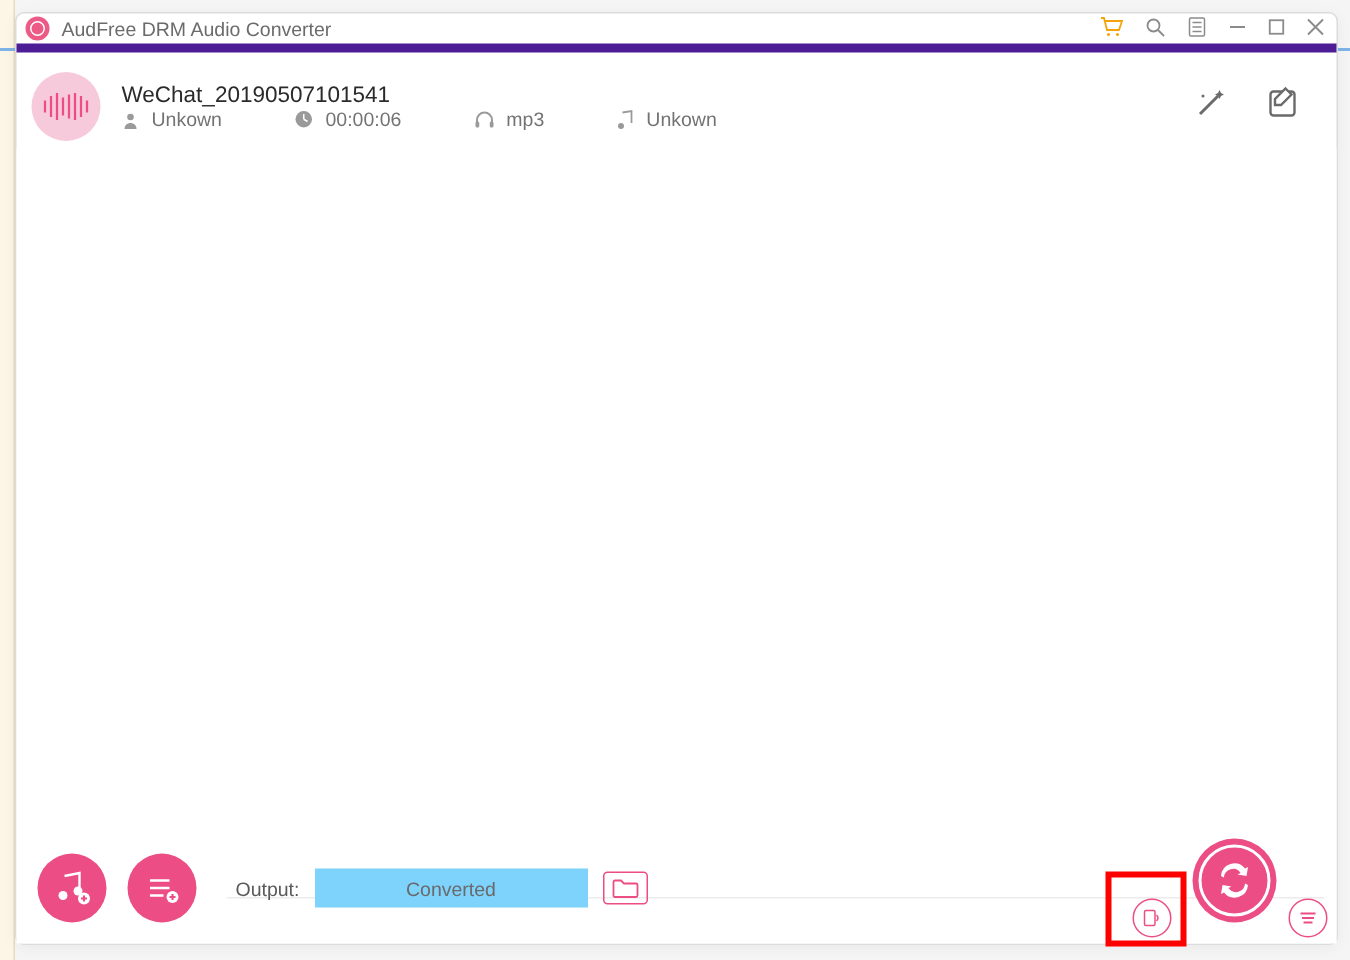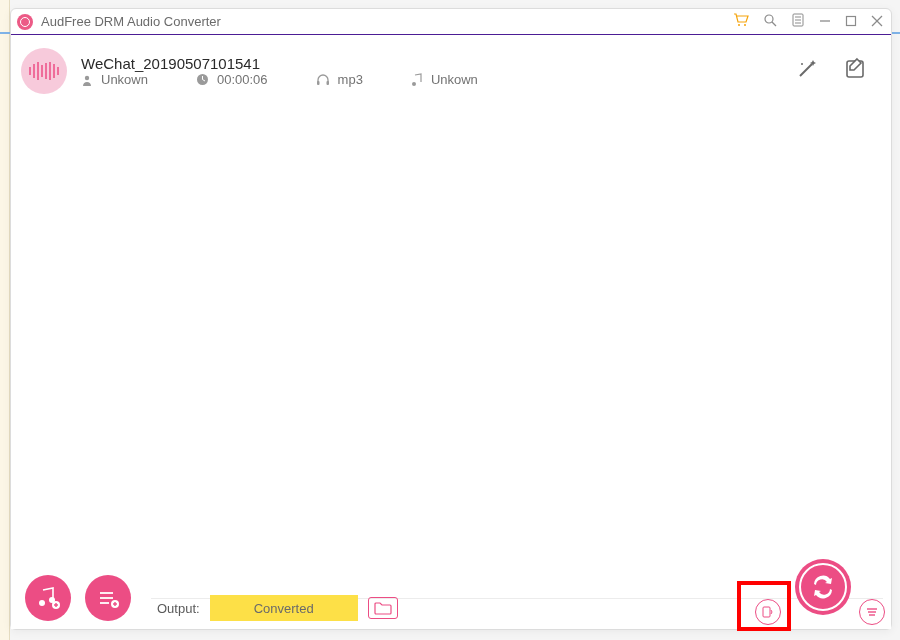"AudFree DRM Audio Converter" .titlebar { border-bottom: 1px solid #4c1d95 -> 6px solid #4c1d95 }
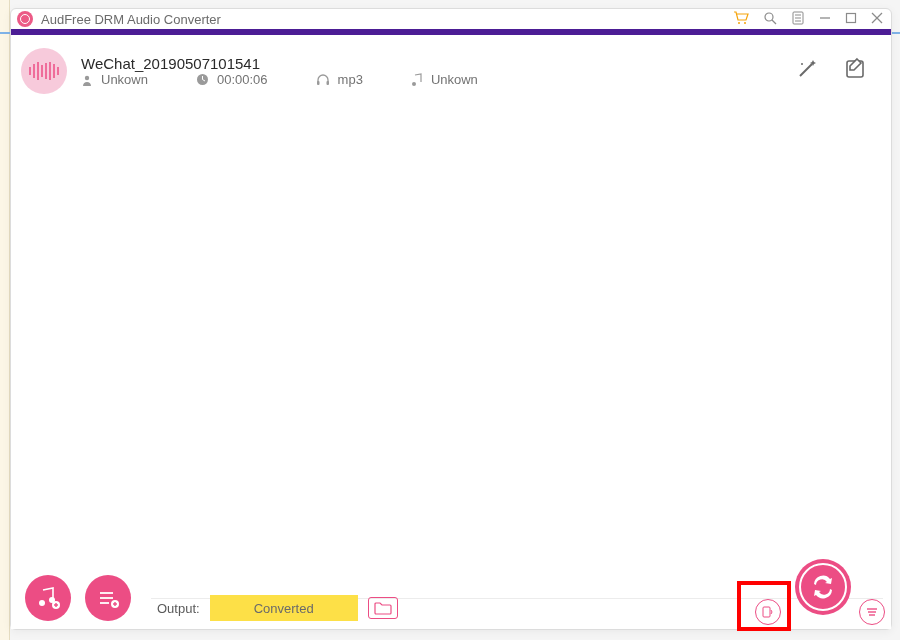"Output:" .bottom-bar { align-items: flex-end -> center }
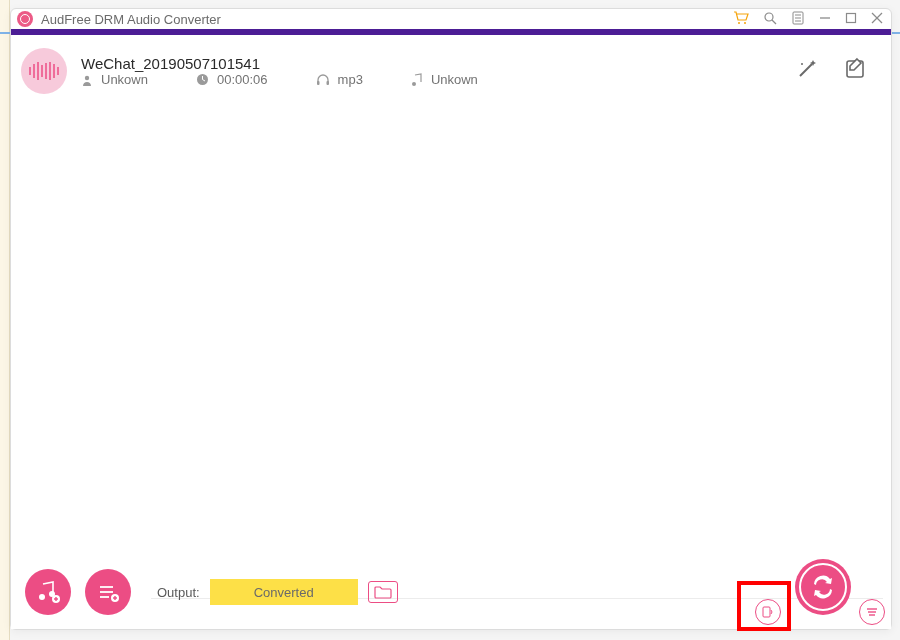"Converted" .converted-box { background: #fde047 -> #7dd3fc; width: 148px -> 182px }
